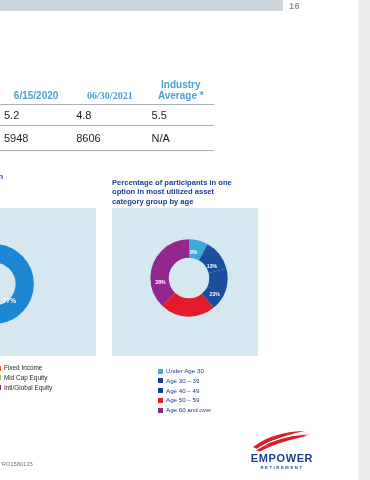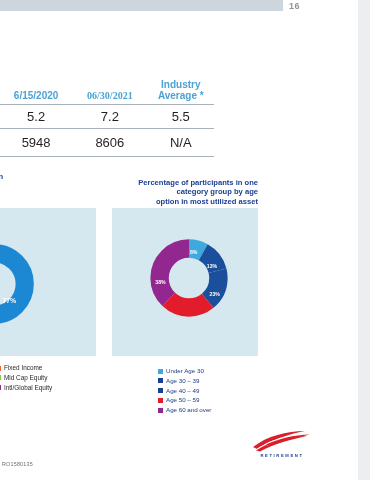"5.2" #stat-table td { font-size: 13px -> 11px; text-align: center -> none }
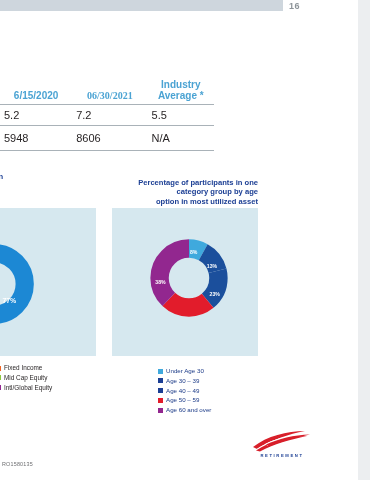"7.2" td { text: 7.2 -> 4.8 }
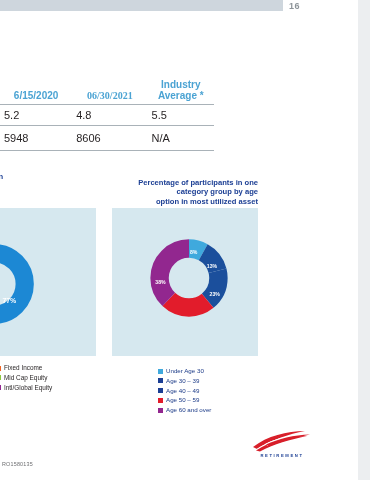"Percentage of participants in one" .panel-title { text-align: right -> left }
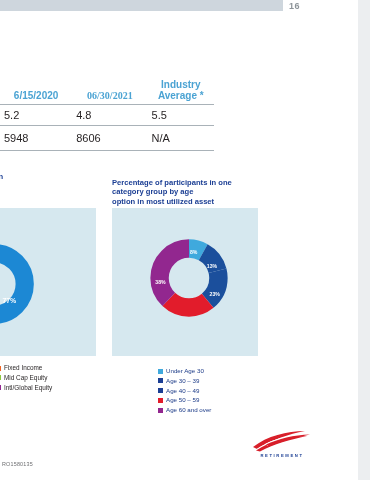"category group by age" div { order: before "option in most utilized asset" -> after "option in most utilized asset" }
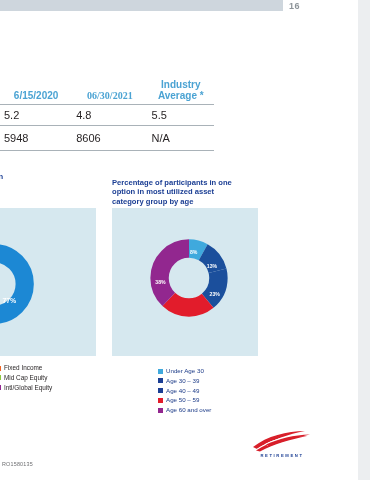"EMPOWER" div { html: none -> <div>EMPOWER</div> }
